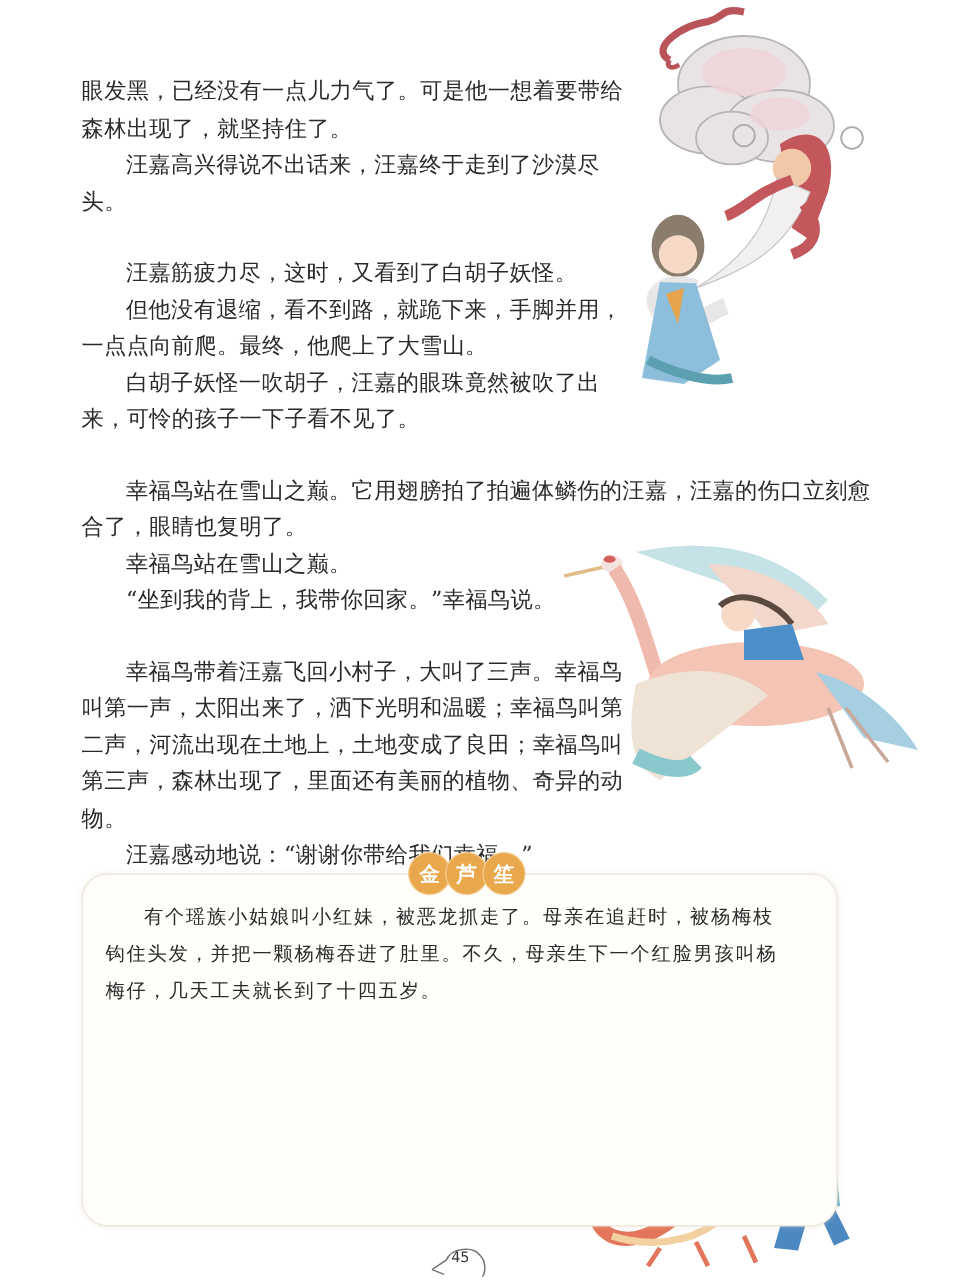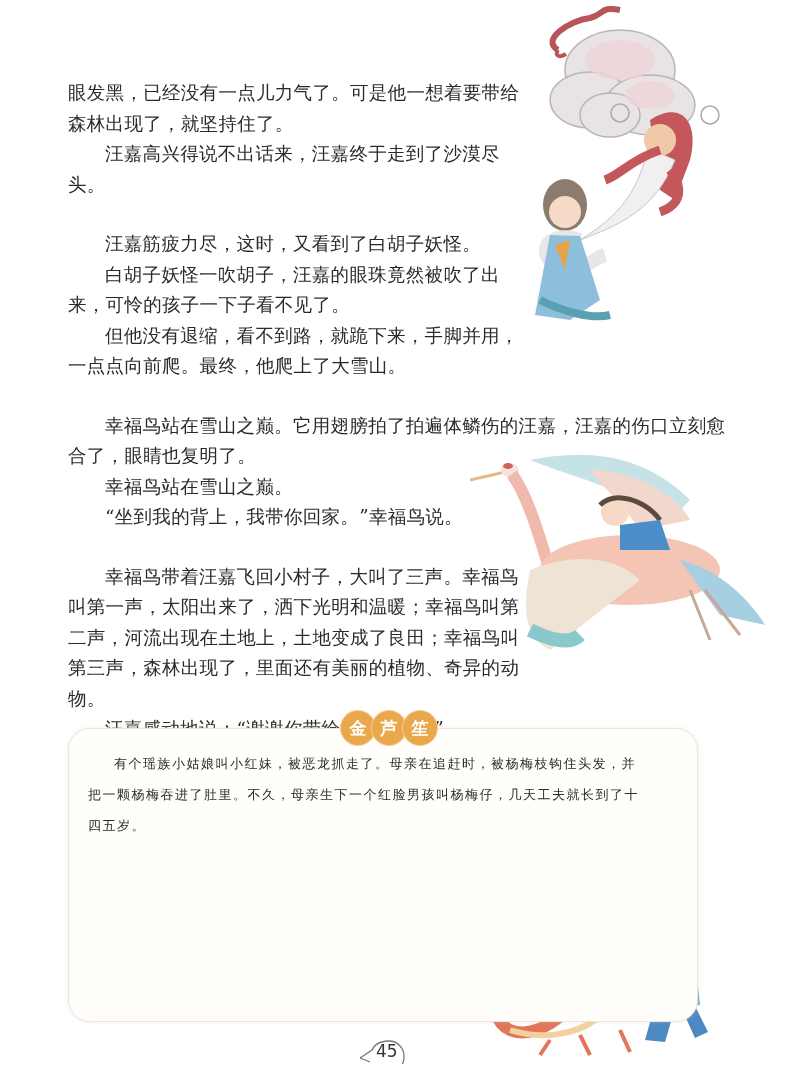"眼发黑，已经没有一点儿力气了。可是他一想着要带给" .story { margin-top: 16px -> none }
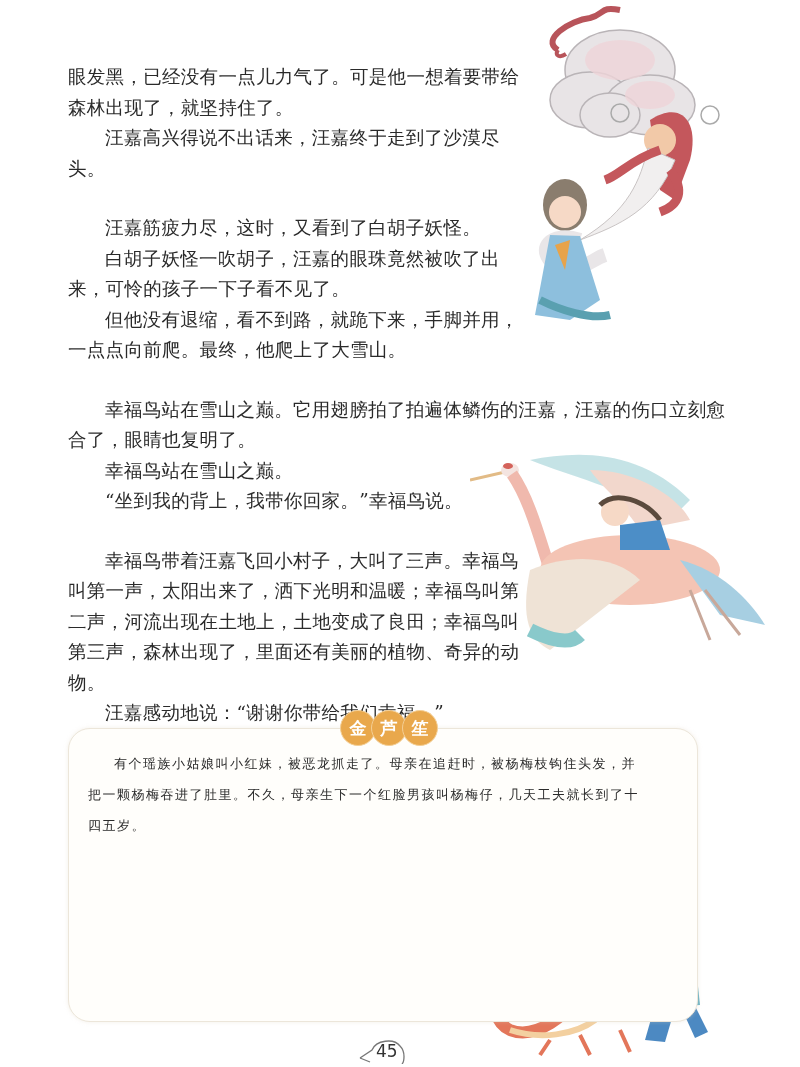"白胡子妖怪一吹胡子，汪嘉的眼珠竟然被吹了出来，可怜的孩子一下子看不见了。" p.indent { order: before "但他没有退缩，看不到路，就跪下来，手脚并用，一点点向前爬。最终，他爬上了大雪山。" -> after "但他没有退缩，看不到路，就跪下来，手脚并用，一点点向前爬。最终，他爬上了大雪山。" }
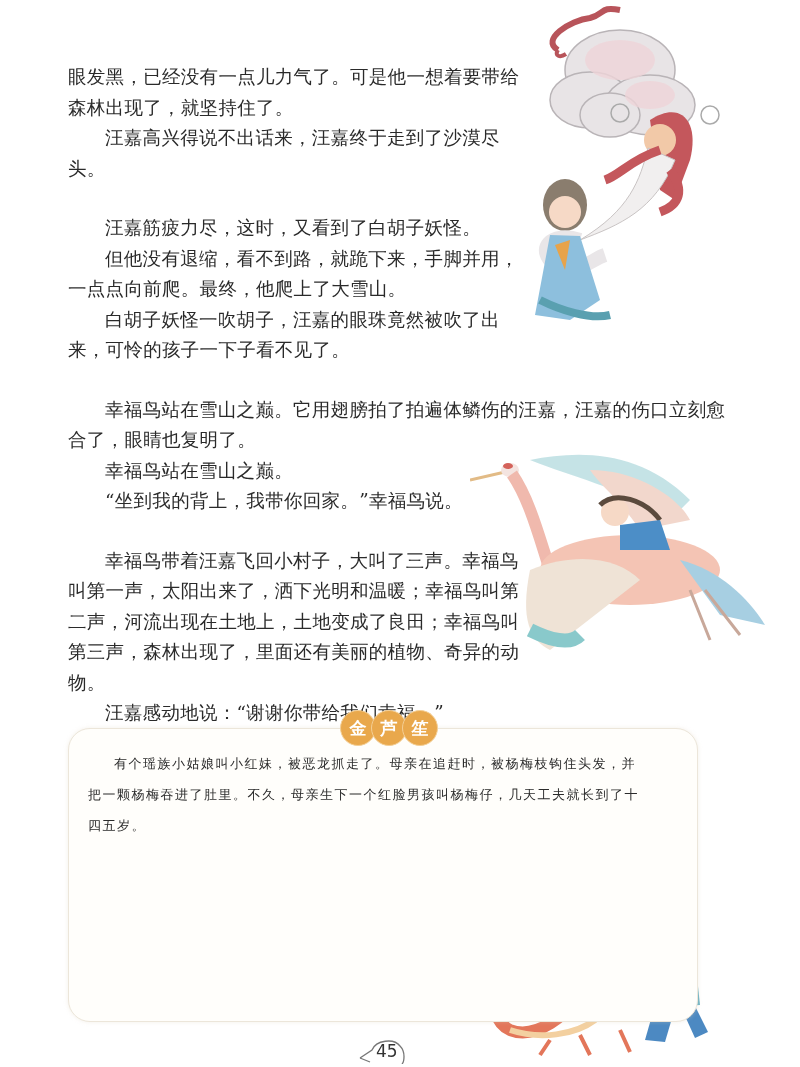"有个瑶族小姑娘叫小红妹，被恶龙抓走了。母亲在追赶时，被杨梅枝钩住头发，并把一颗杨" .box-text { font-size: 13px -> 16px }
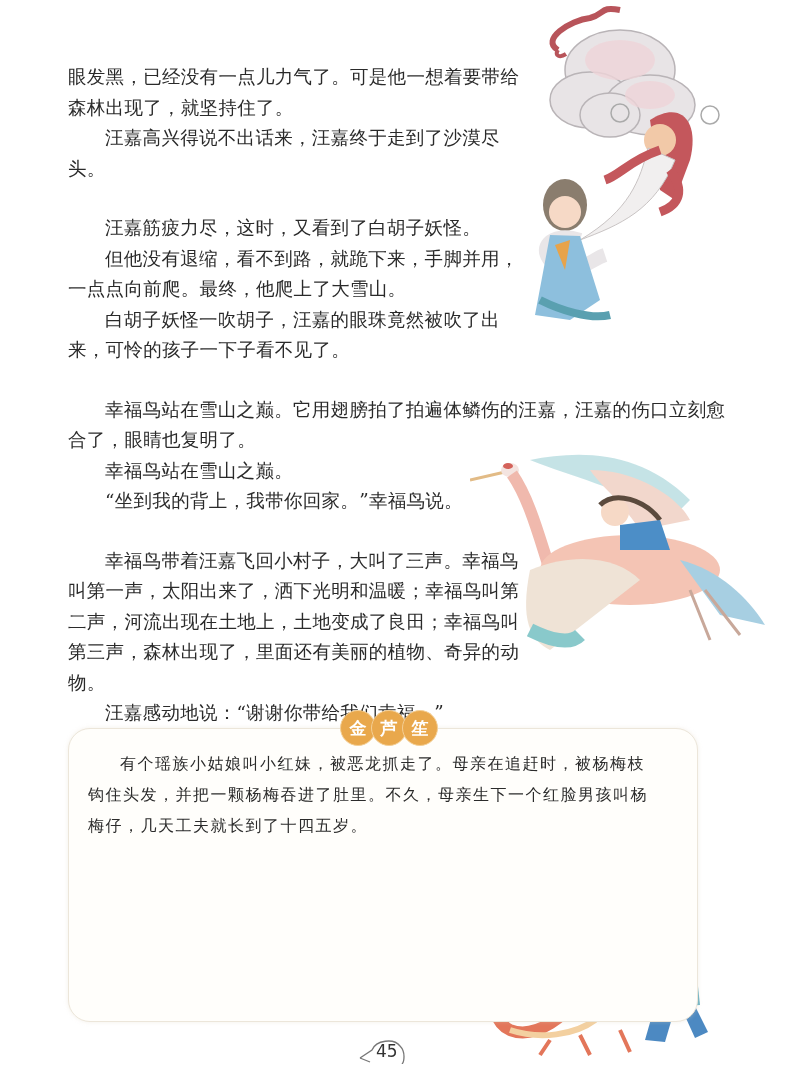"45" .page-num span { font-size: 17px -> 12px }
